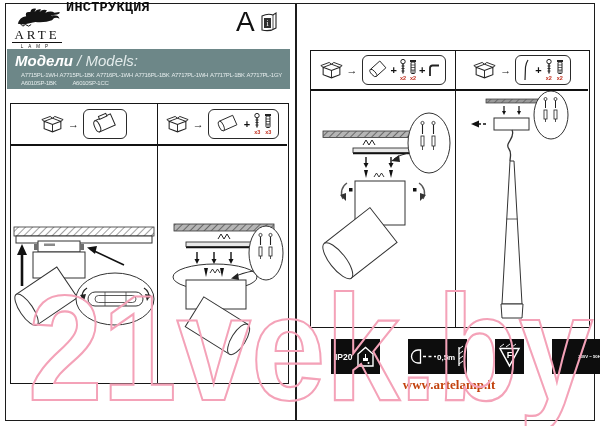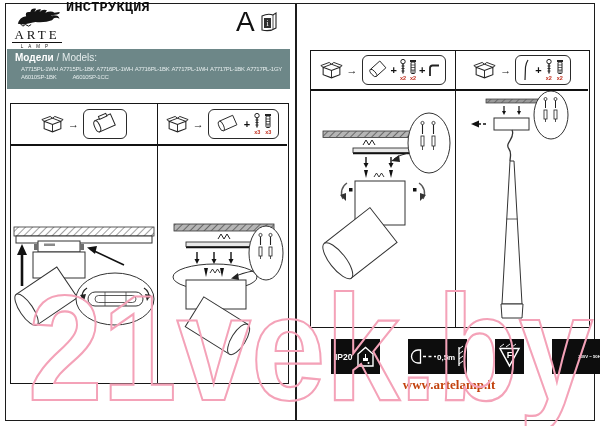"Модели / Models:" .models .lbl { font-size: 10px -> 15px; font-style: none -> italic }
